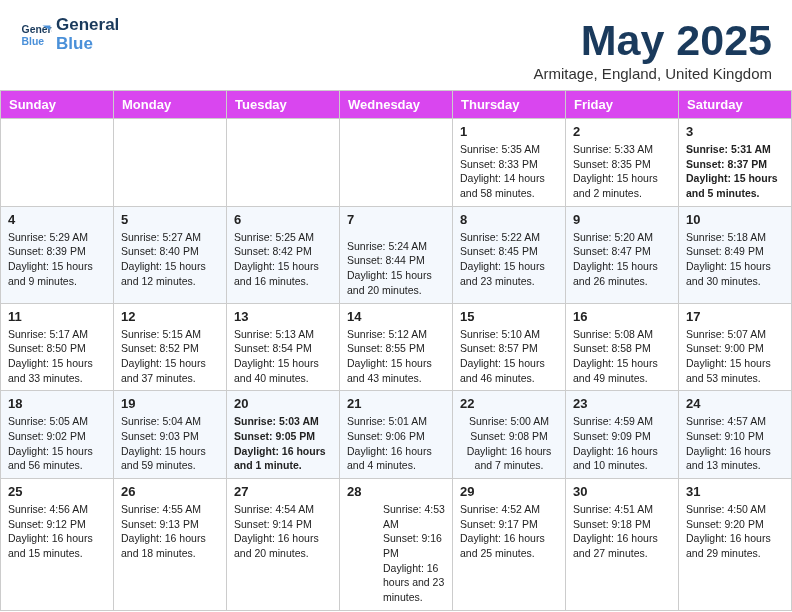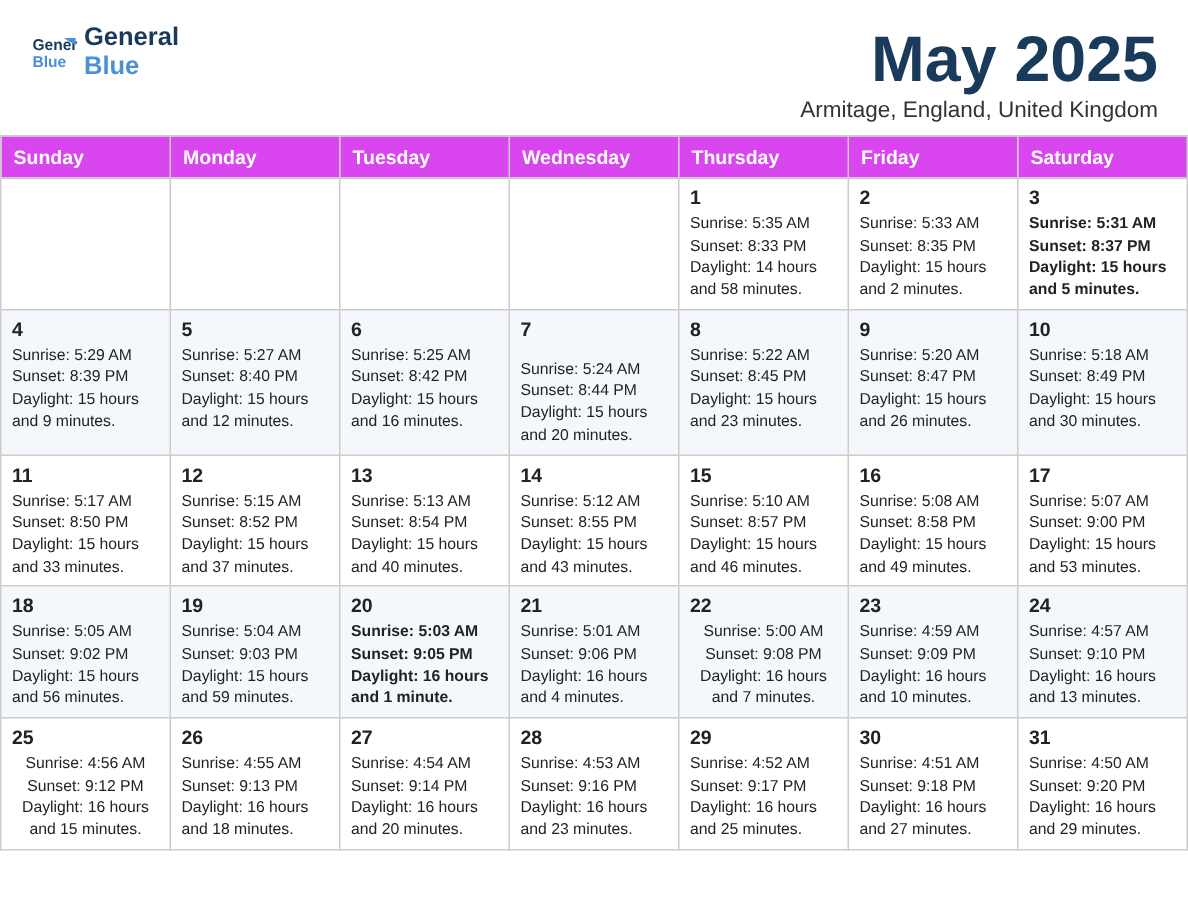"Sunrise: 4:56 AM" div.day-info { text-align: center -> none }
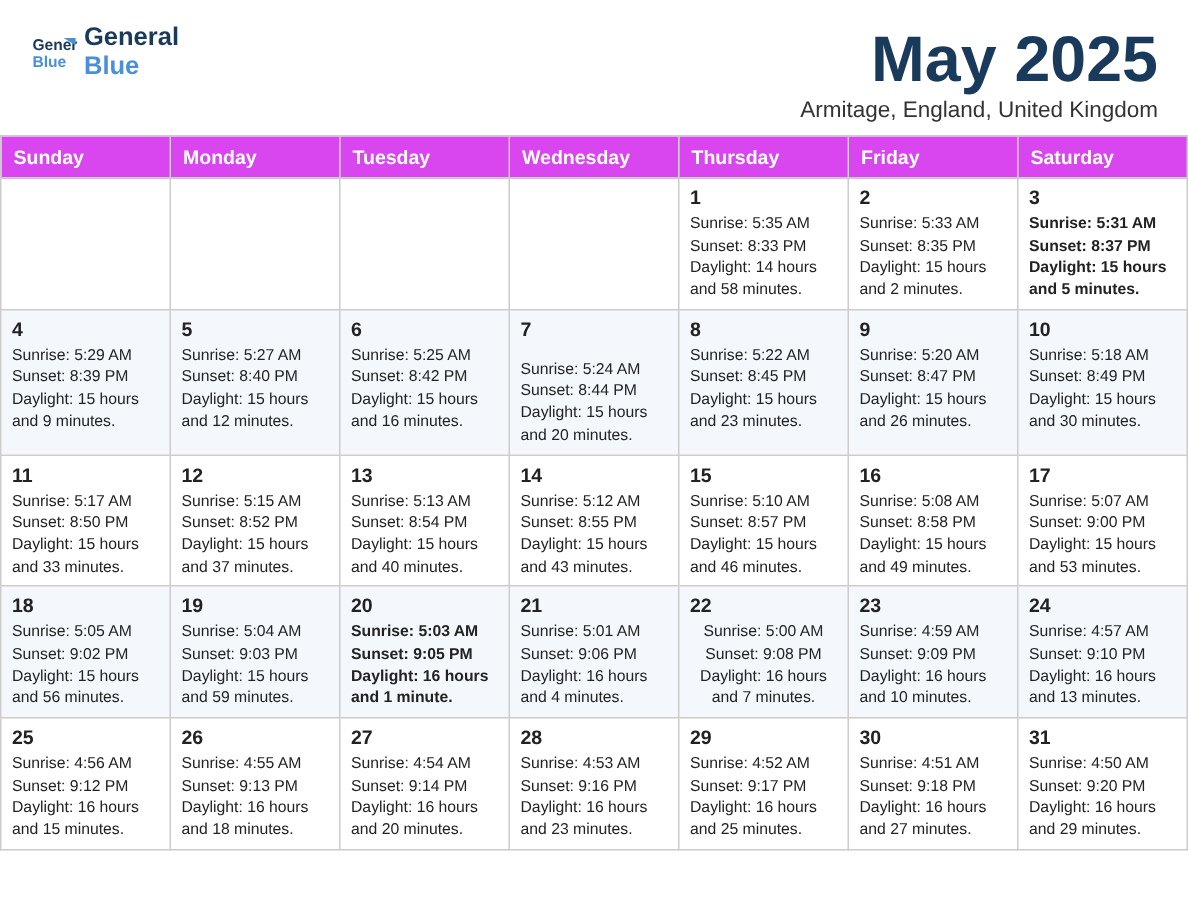"Sunrise: 4:53 AM" div.day-info { margin-left: none -> 36px }
